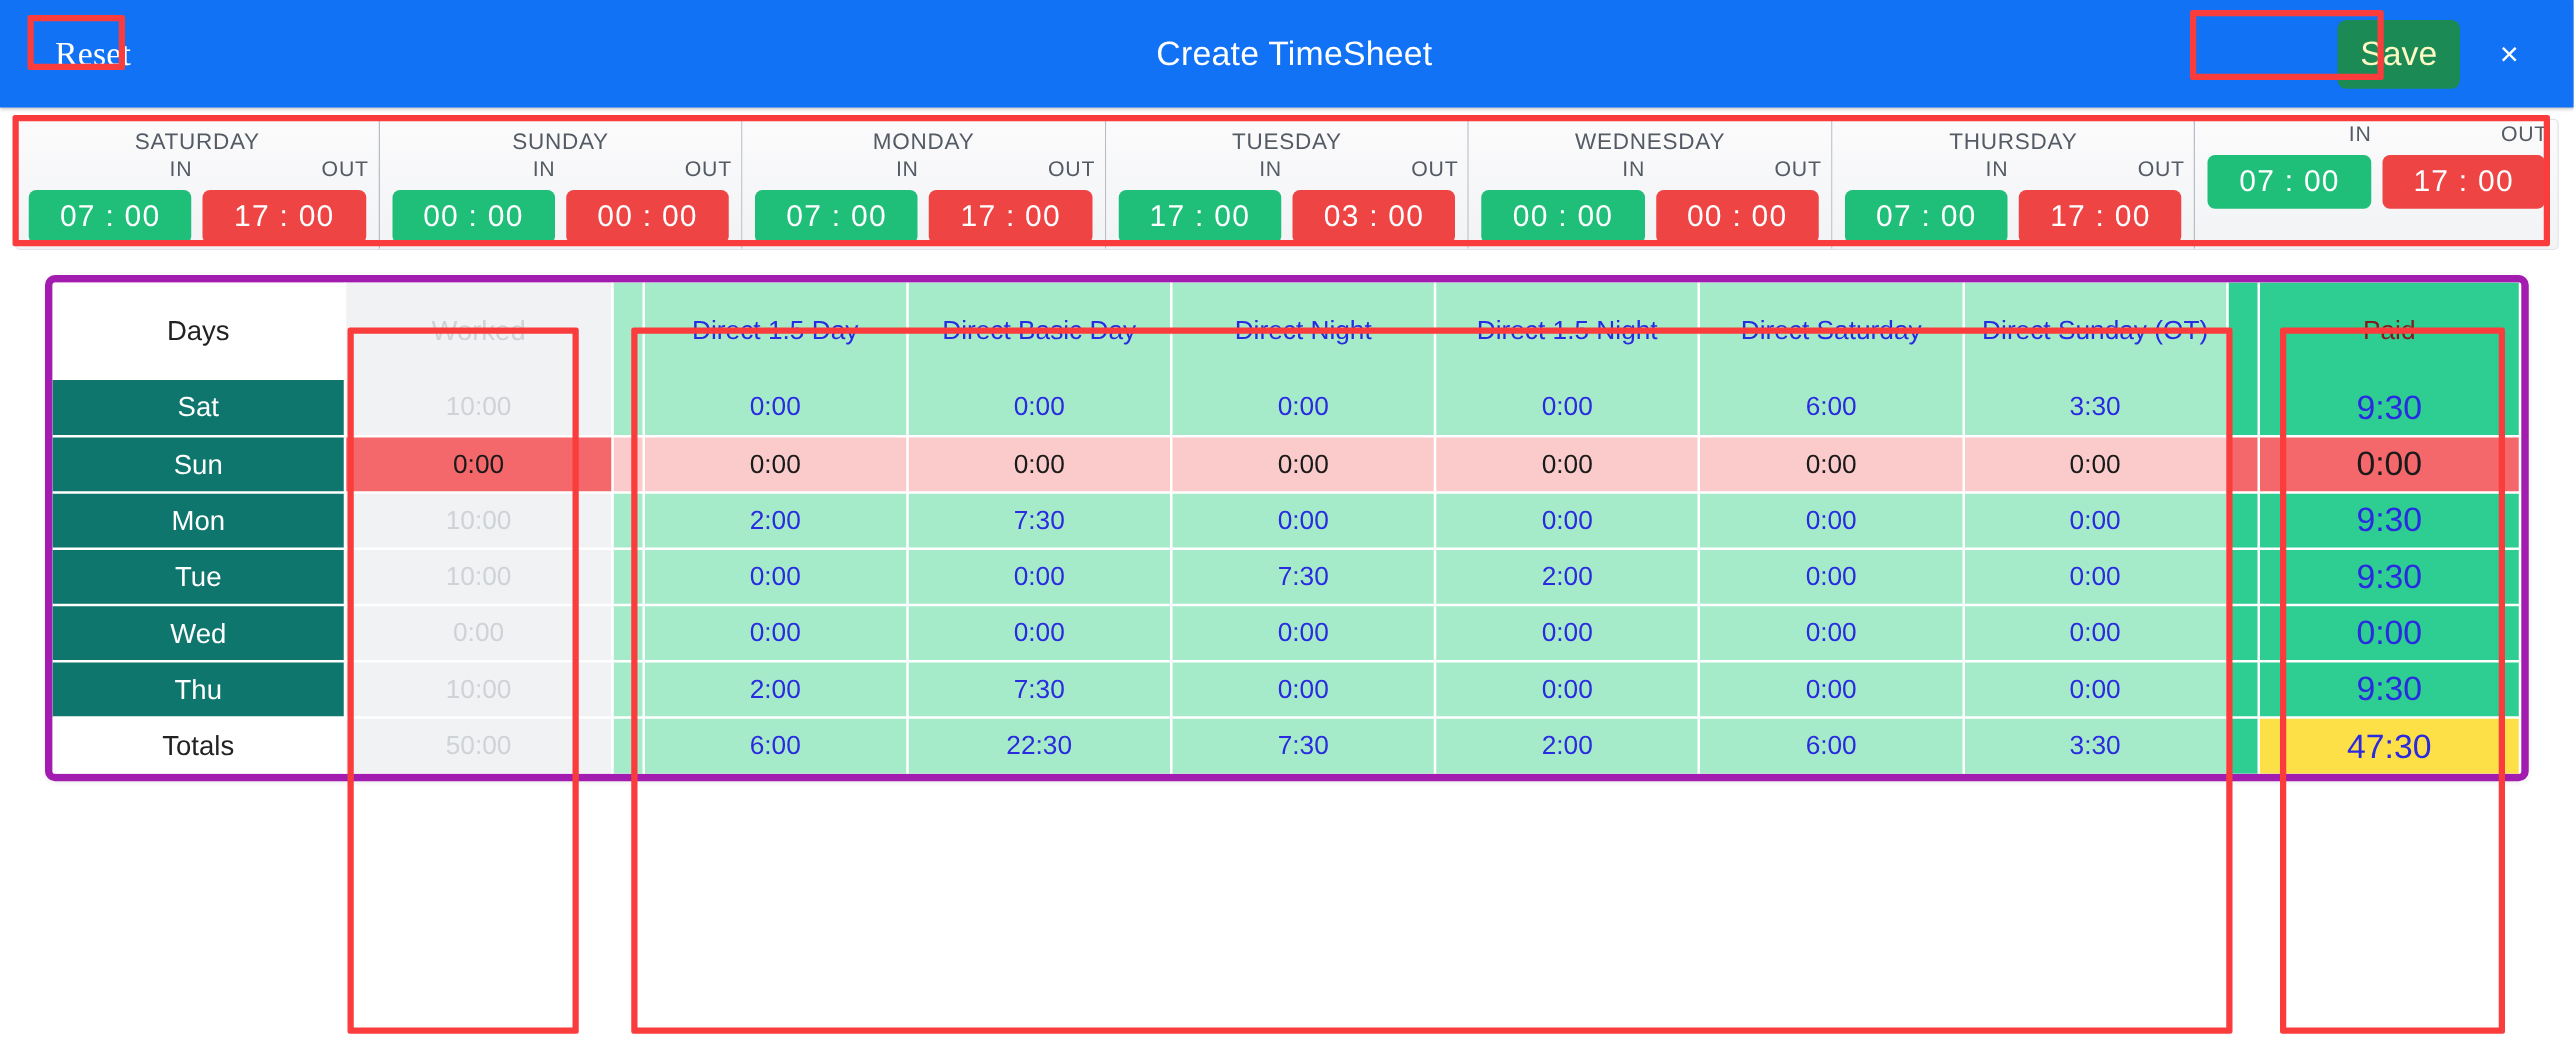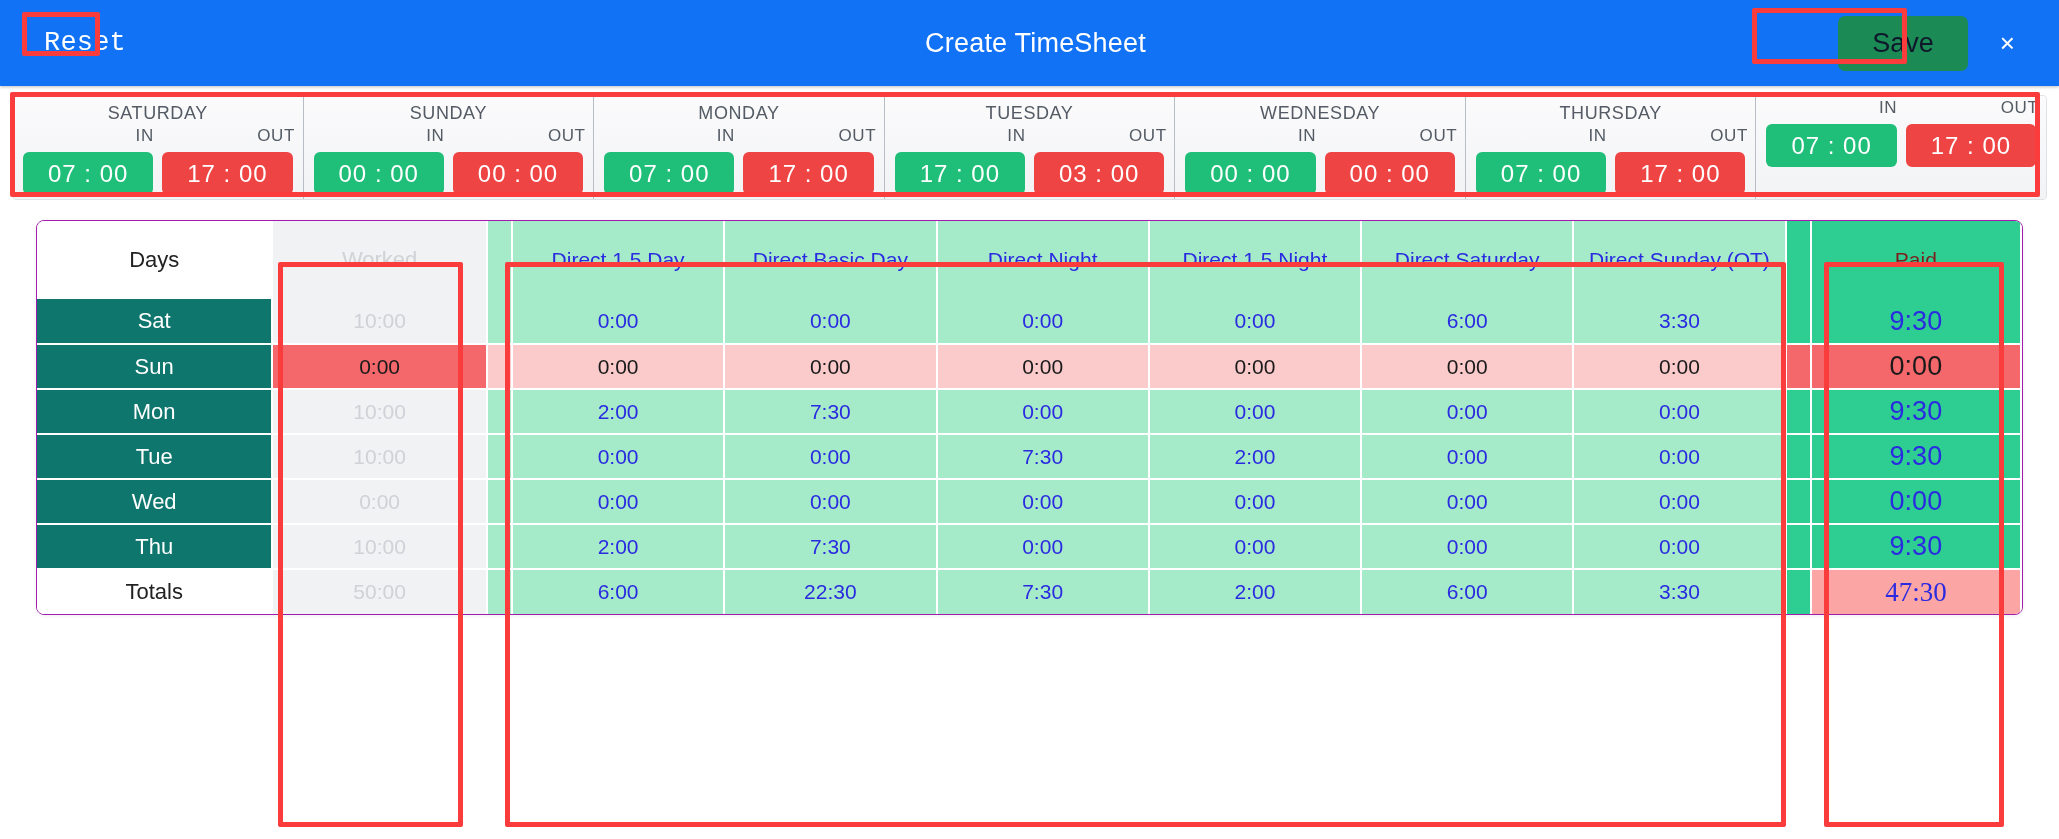"Reset" .reset-btn { font-family: Liberation Mono, monospace -> Liberation Serif, serif }
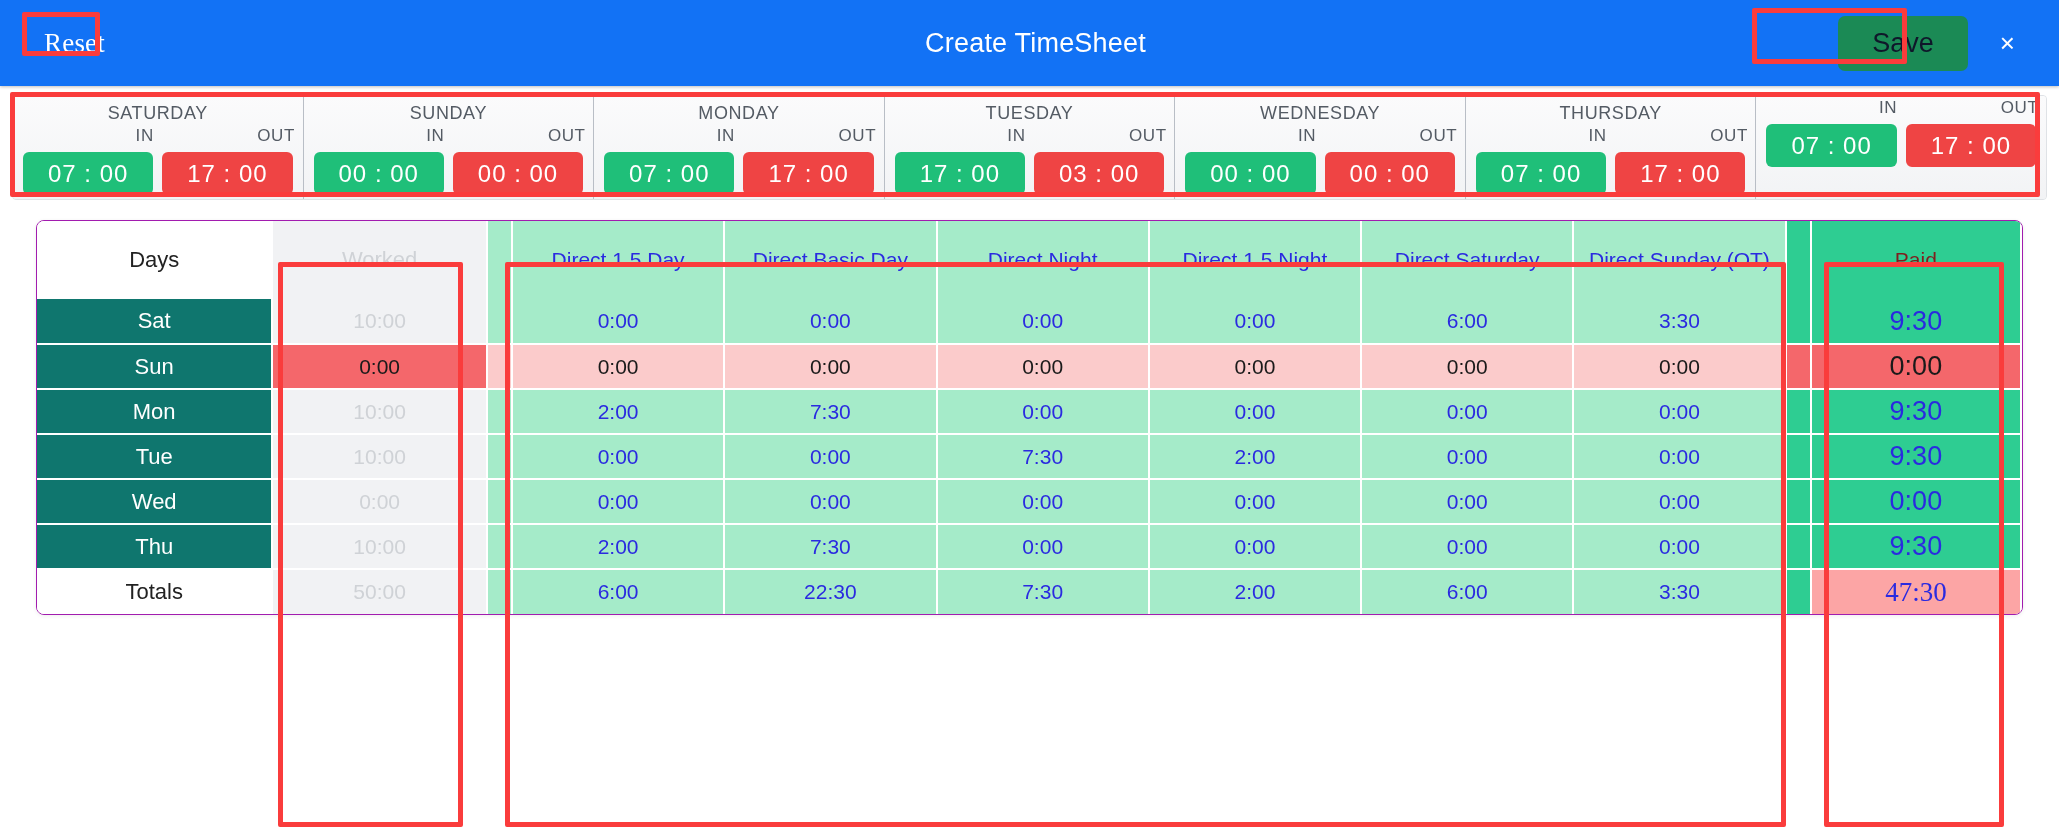"Save" .save-btn { color: #0f172a -> #fef9c3; padding: 14px 34px -> 14px 18px }
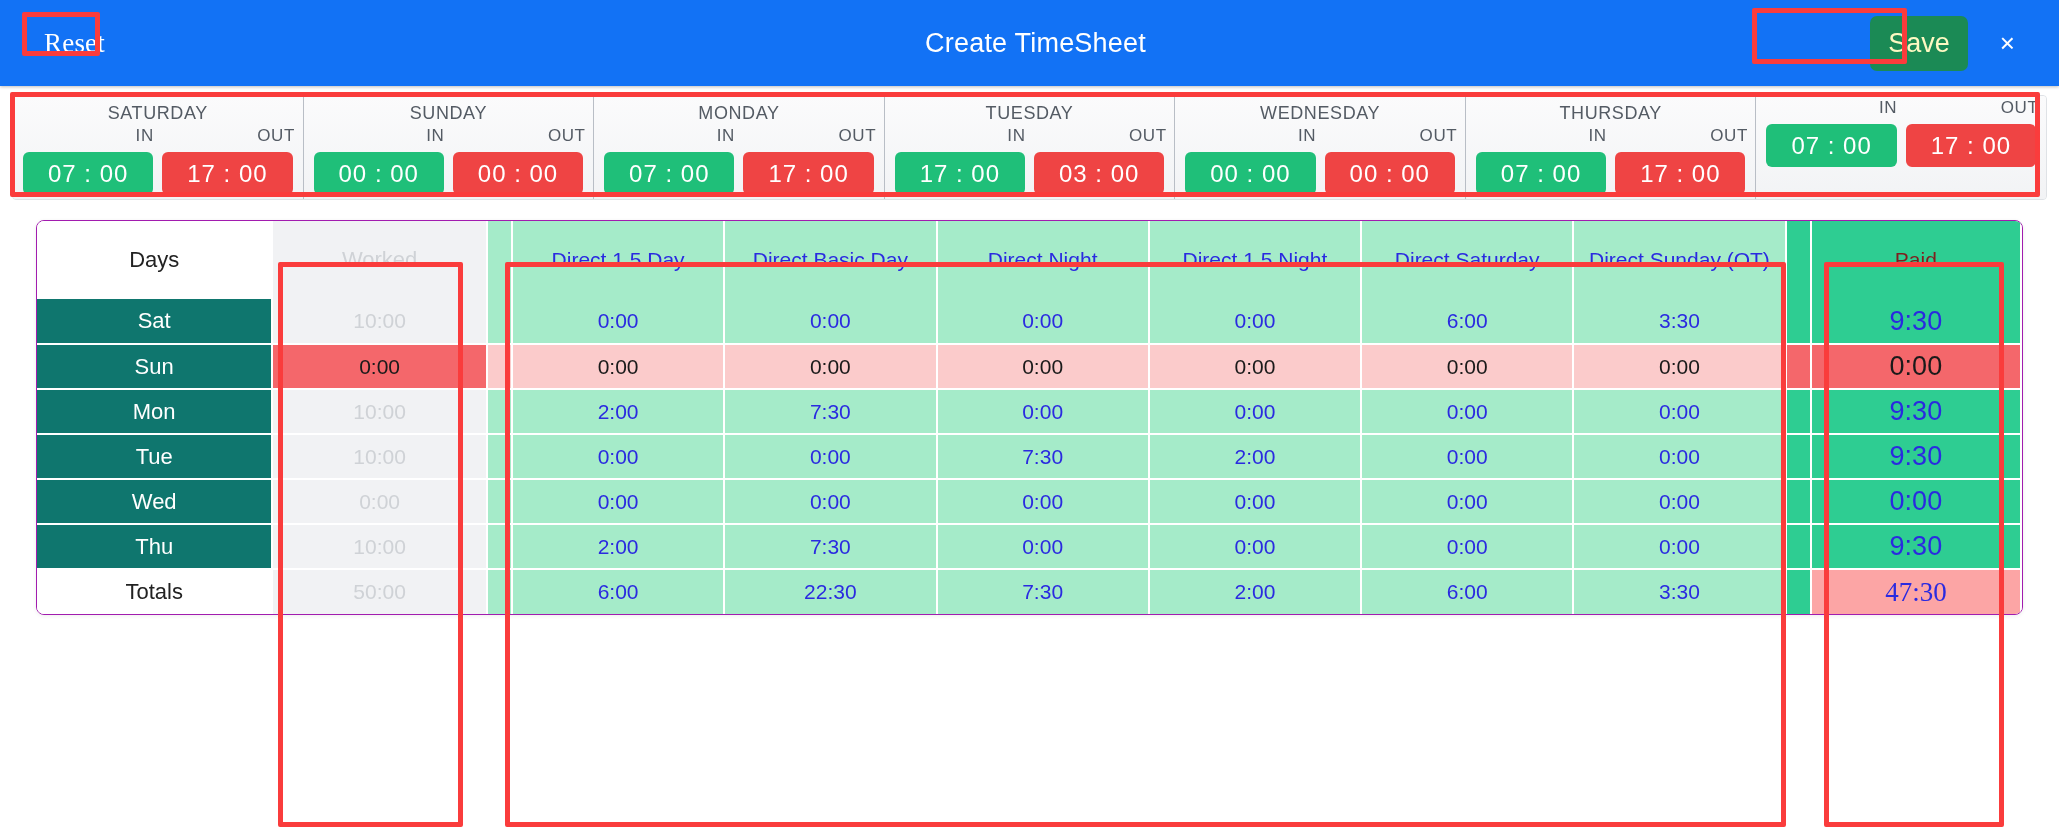"Days" .table-wrap { border: 1px solid #a21caf -> 6px solid #a21caf }
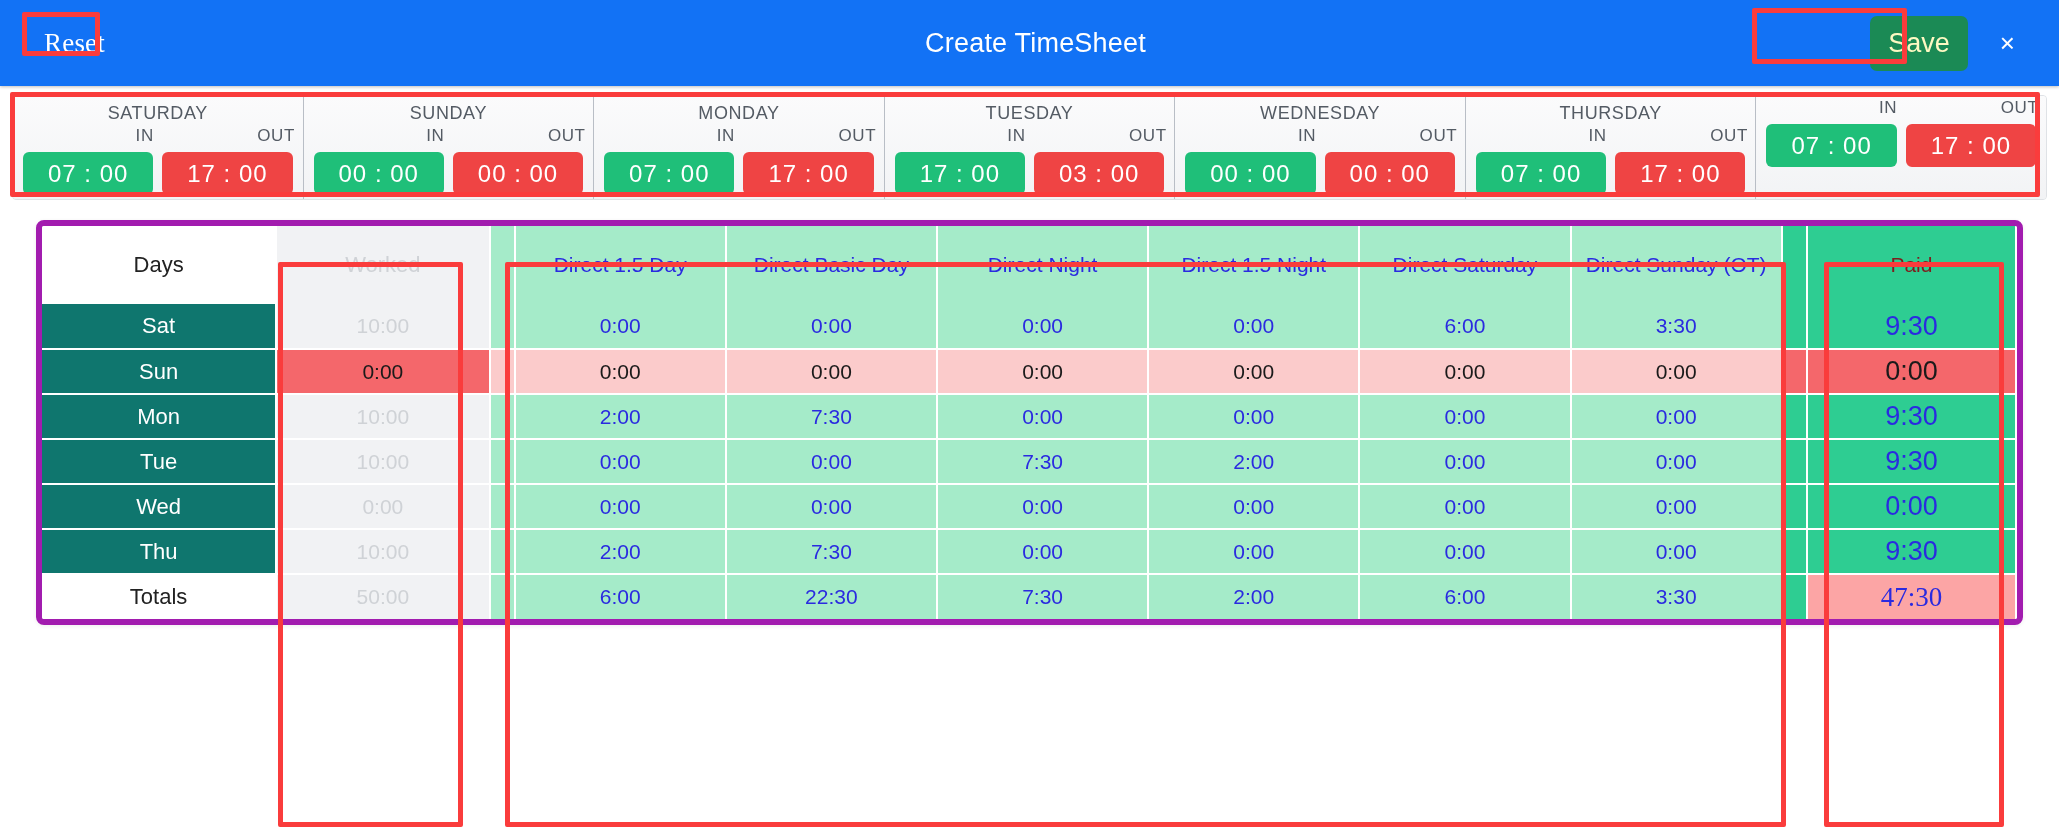"47:30" tr.totals td.paidcell { background: #fca5a5 -> #fde047; font-family: Liberation Serif, serif -> none }
